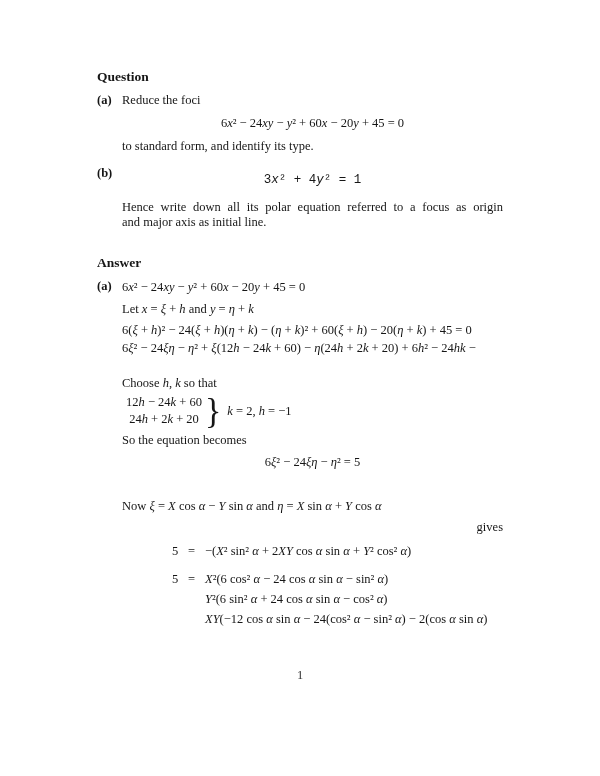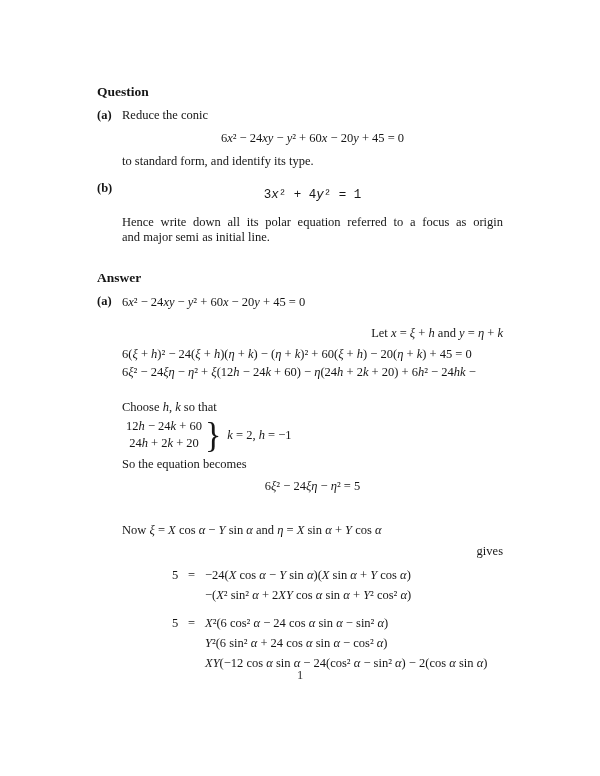"Question" .content { top: 84px -> 69px }
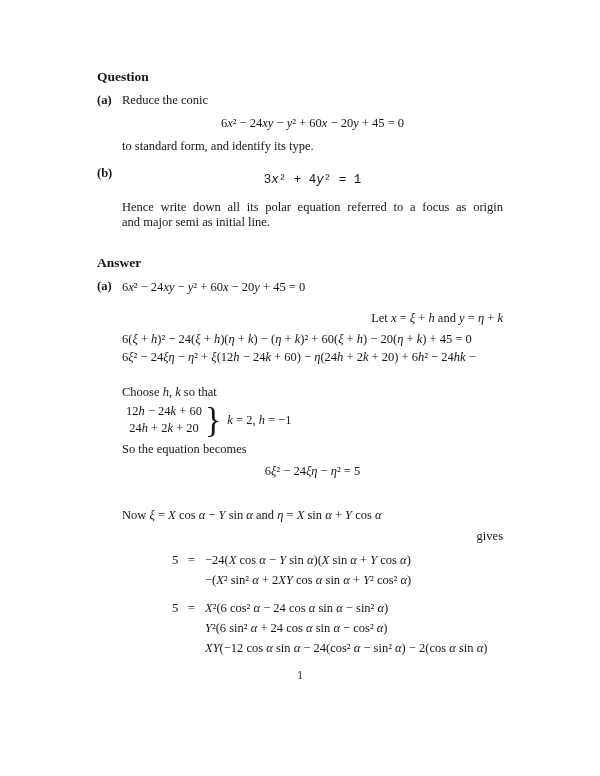"Reduce the conic" div { text: conic -> foci }
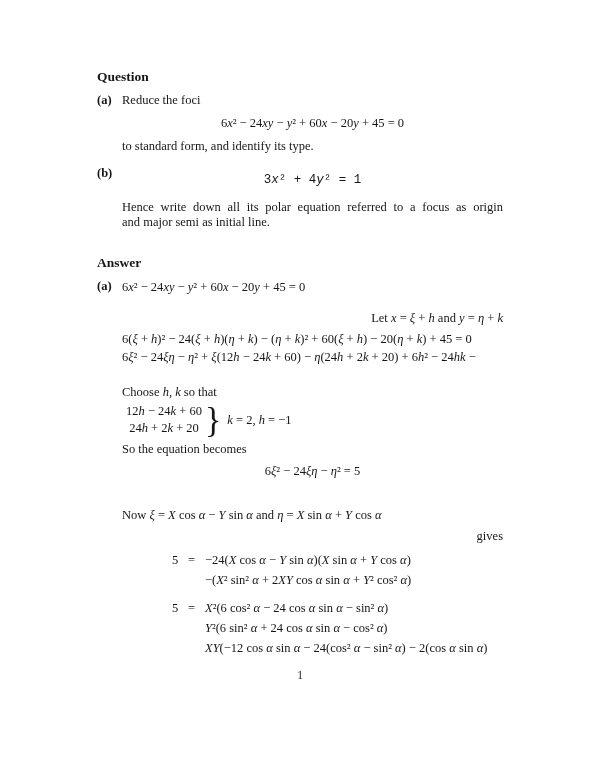"and major semi as initial" div { text: semi -> axis }
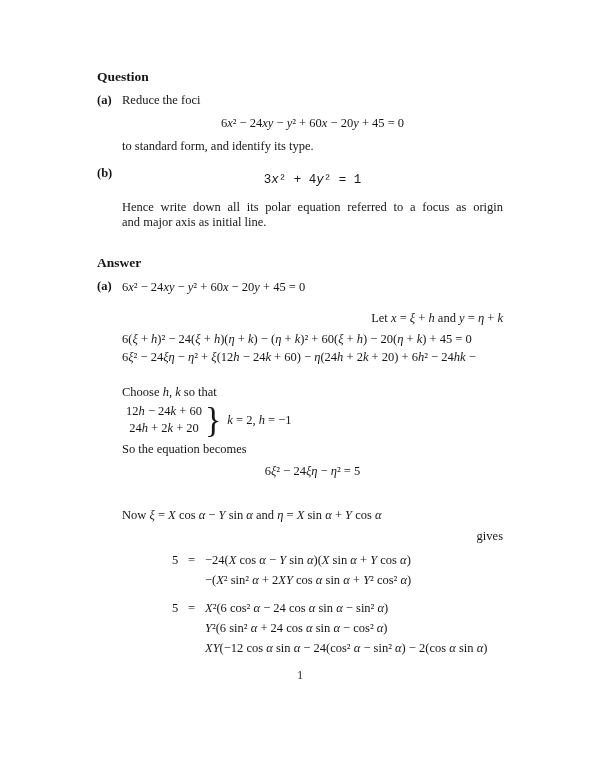"Let x = ξ +" .ans-line { margin-top: 14px -> 5px; text-align: right -> none }
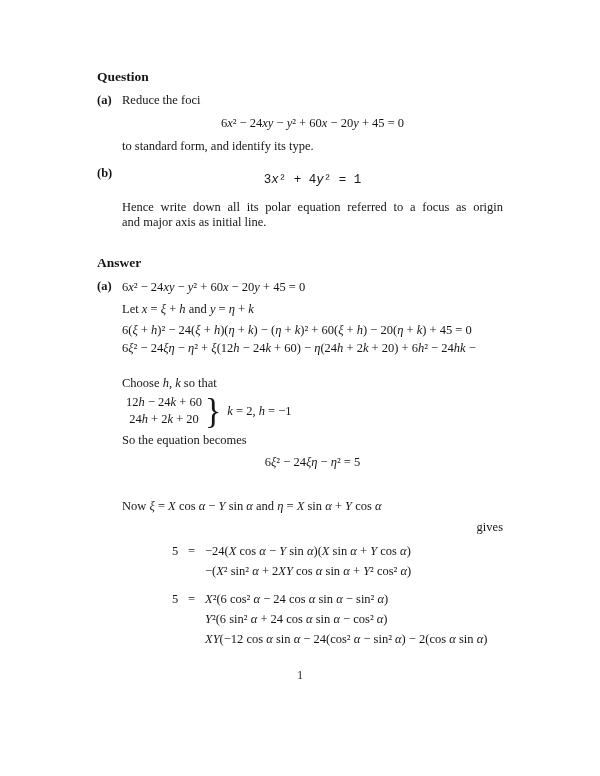"−24(X cos α − Y" div.math { html: <div>−24(<i>X</i> cos <i>α</i> − <i>Y</i> sin <i>α</i>)(<i>X</i> sin <i>α</i> + <i>Y</i> cos <i>α</i>)</div> -> none }
